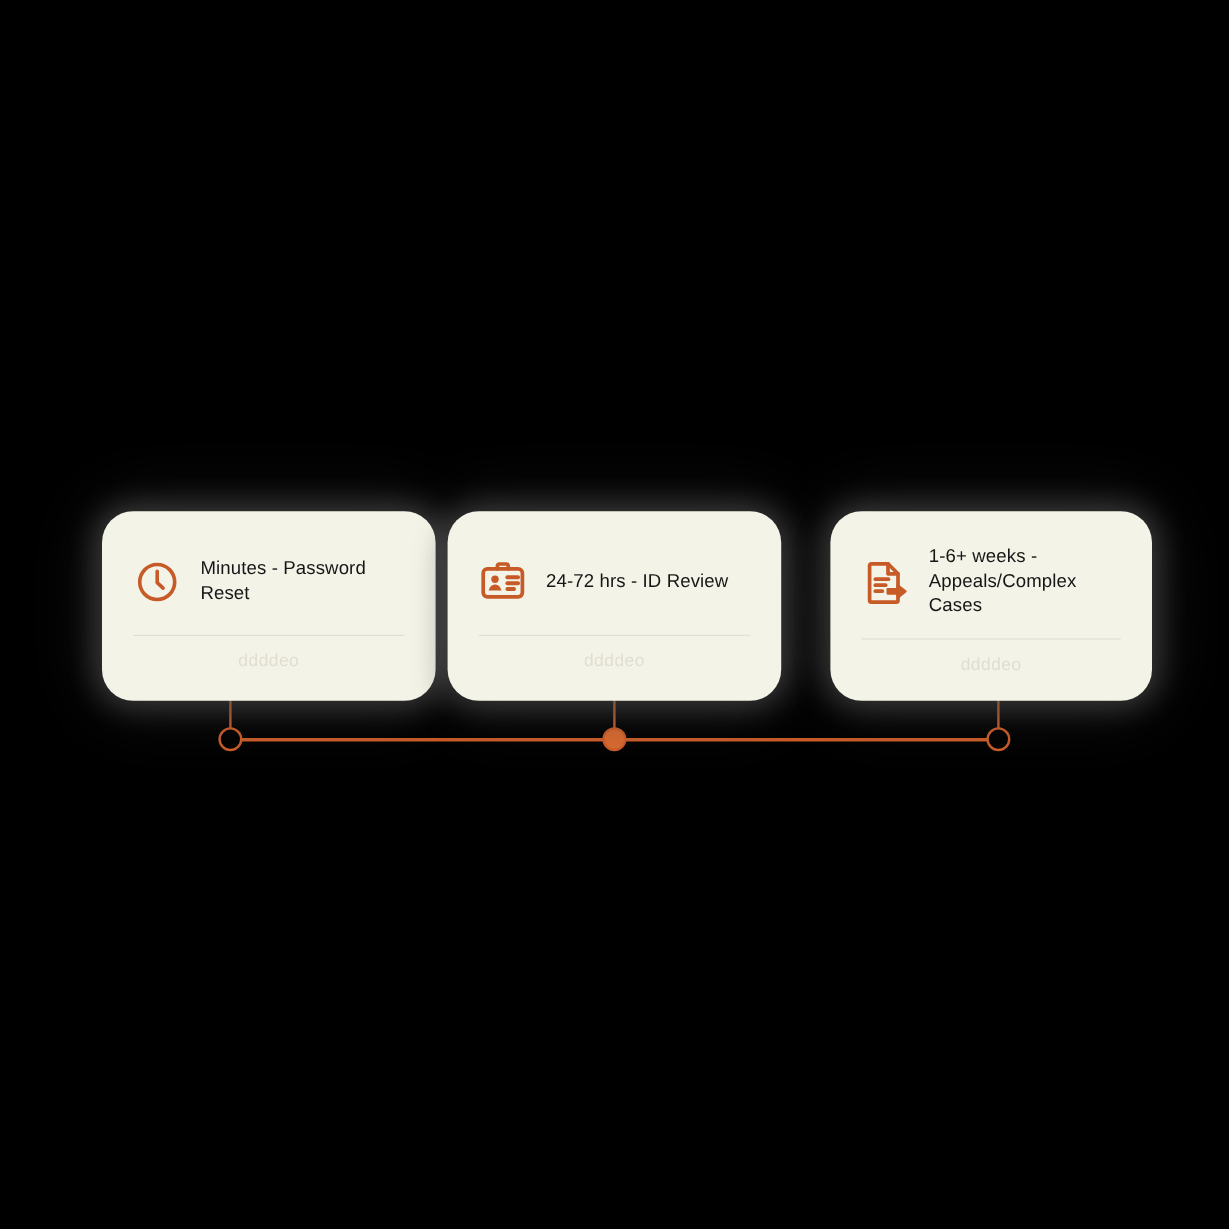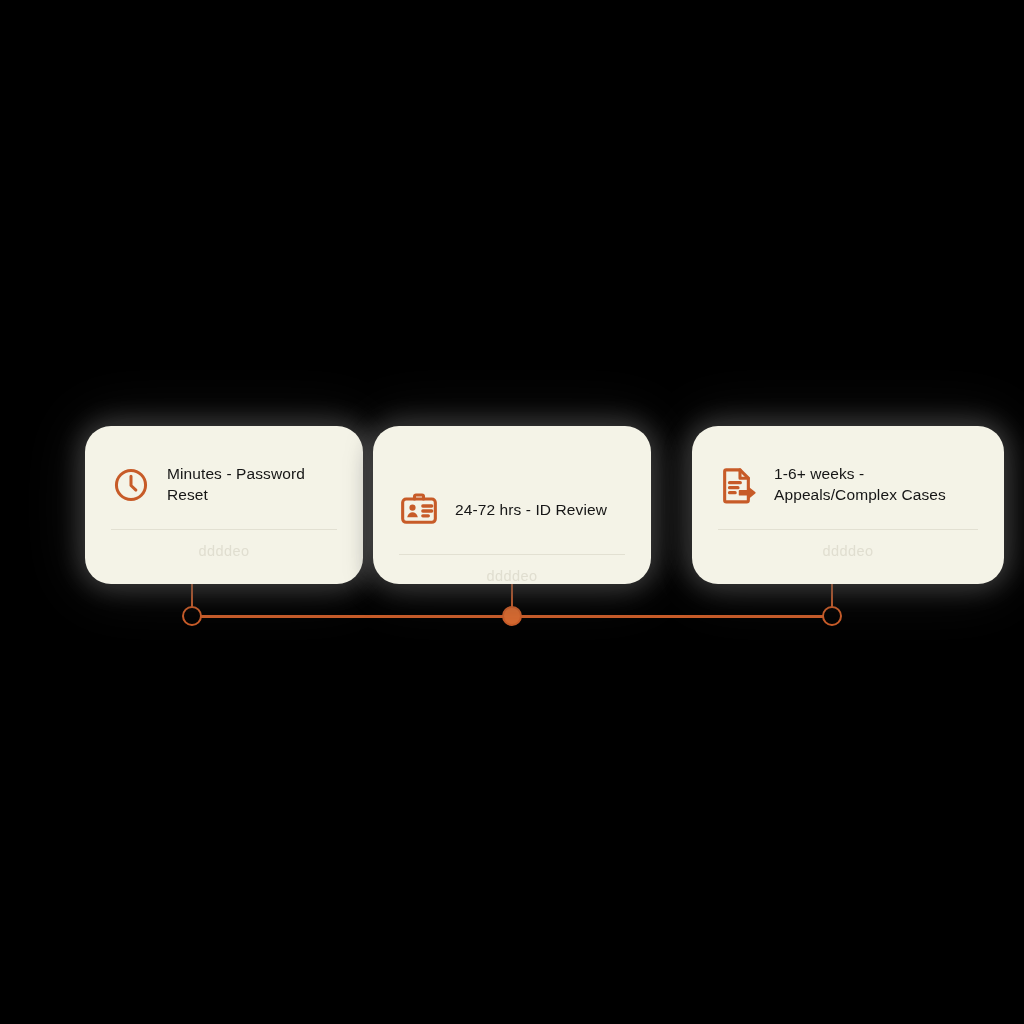"1-6+ weeks -" #card-3 { width: 312px -> 268px }
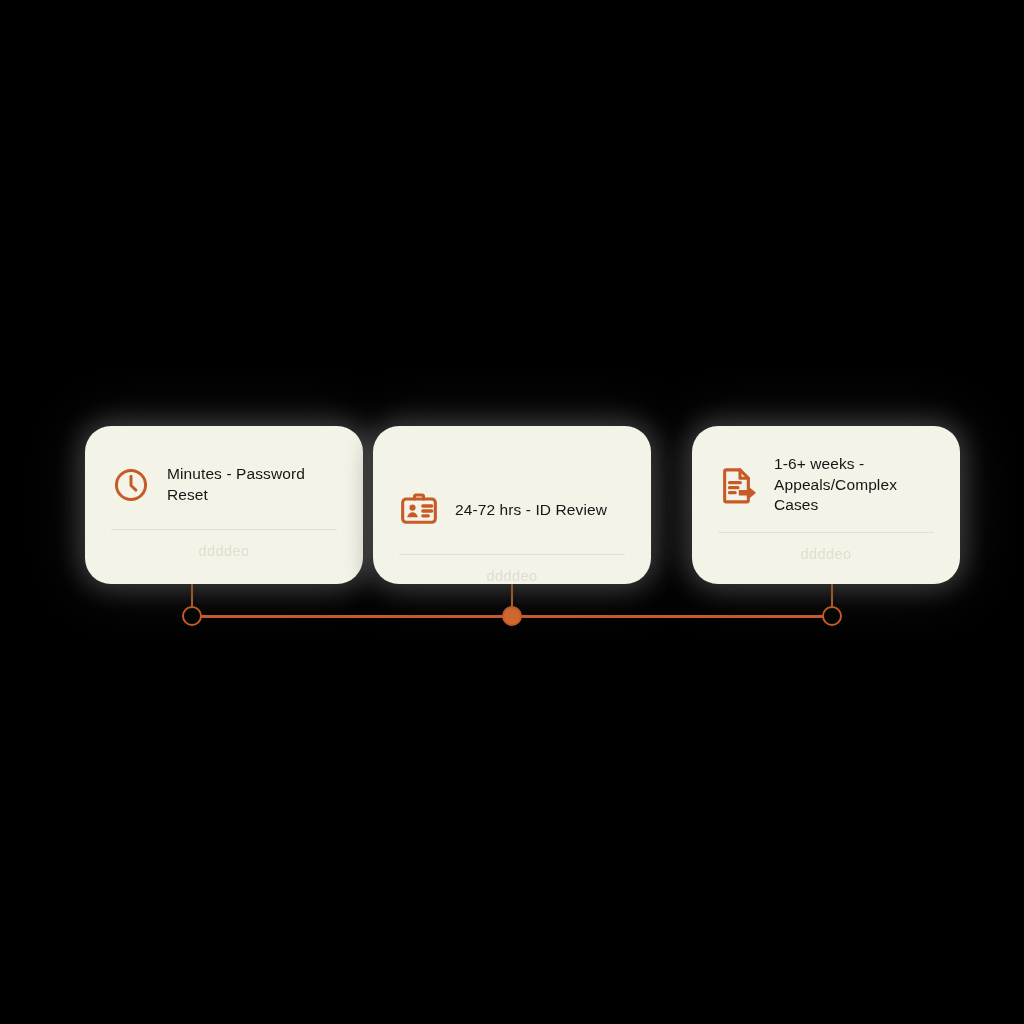"24-72 hrs - ID Review" #card-2 { justify-content: flex-end -> none }
